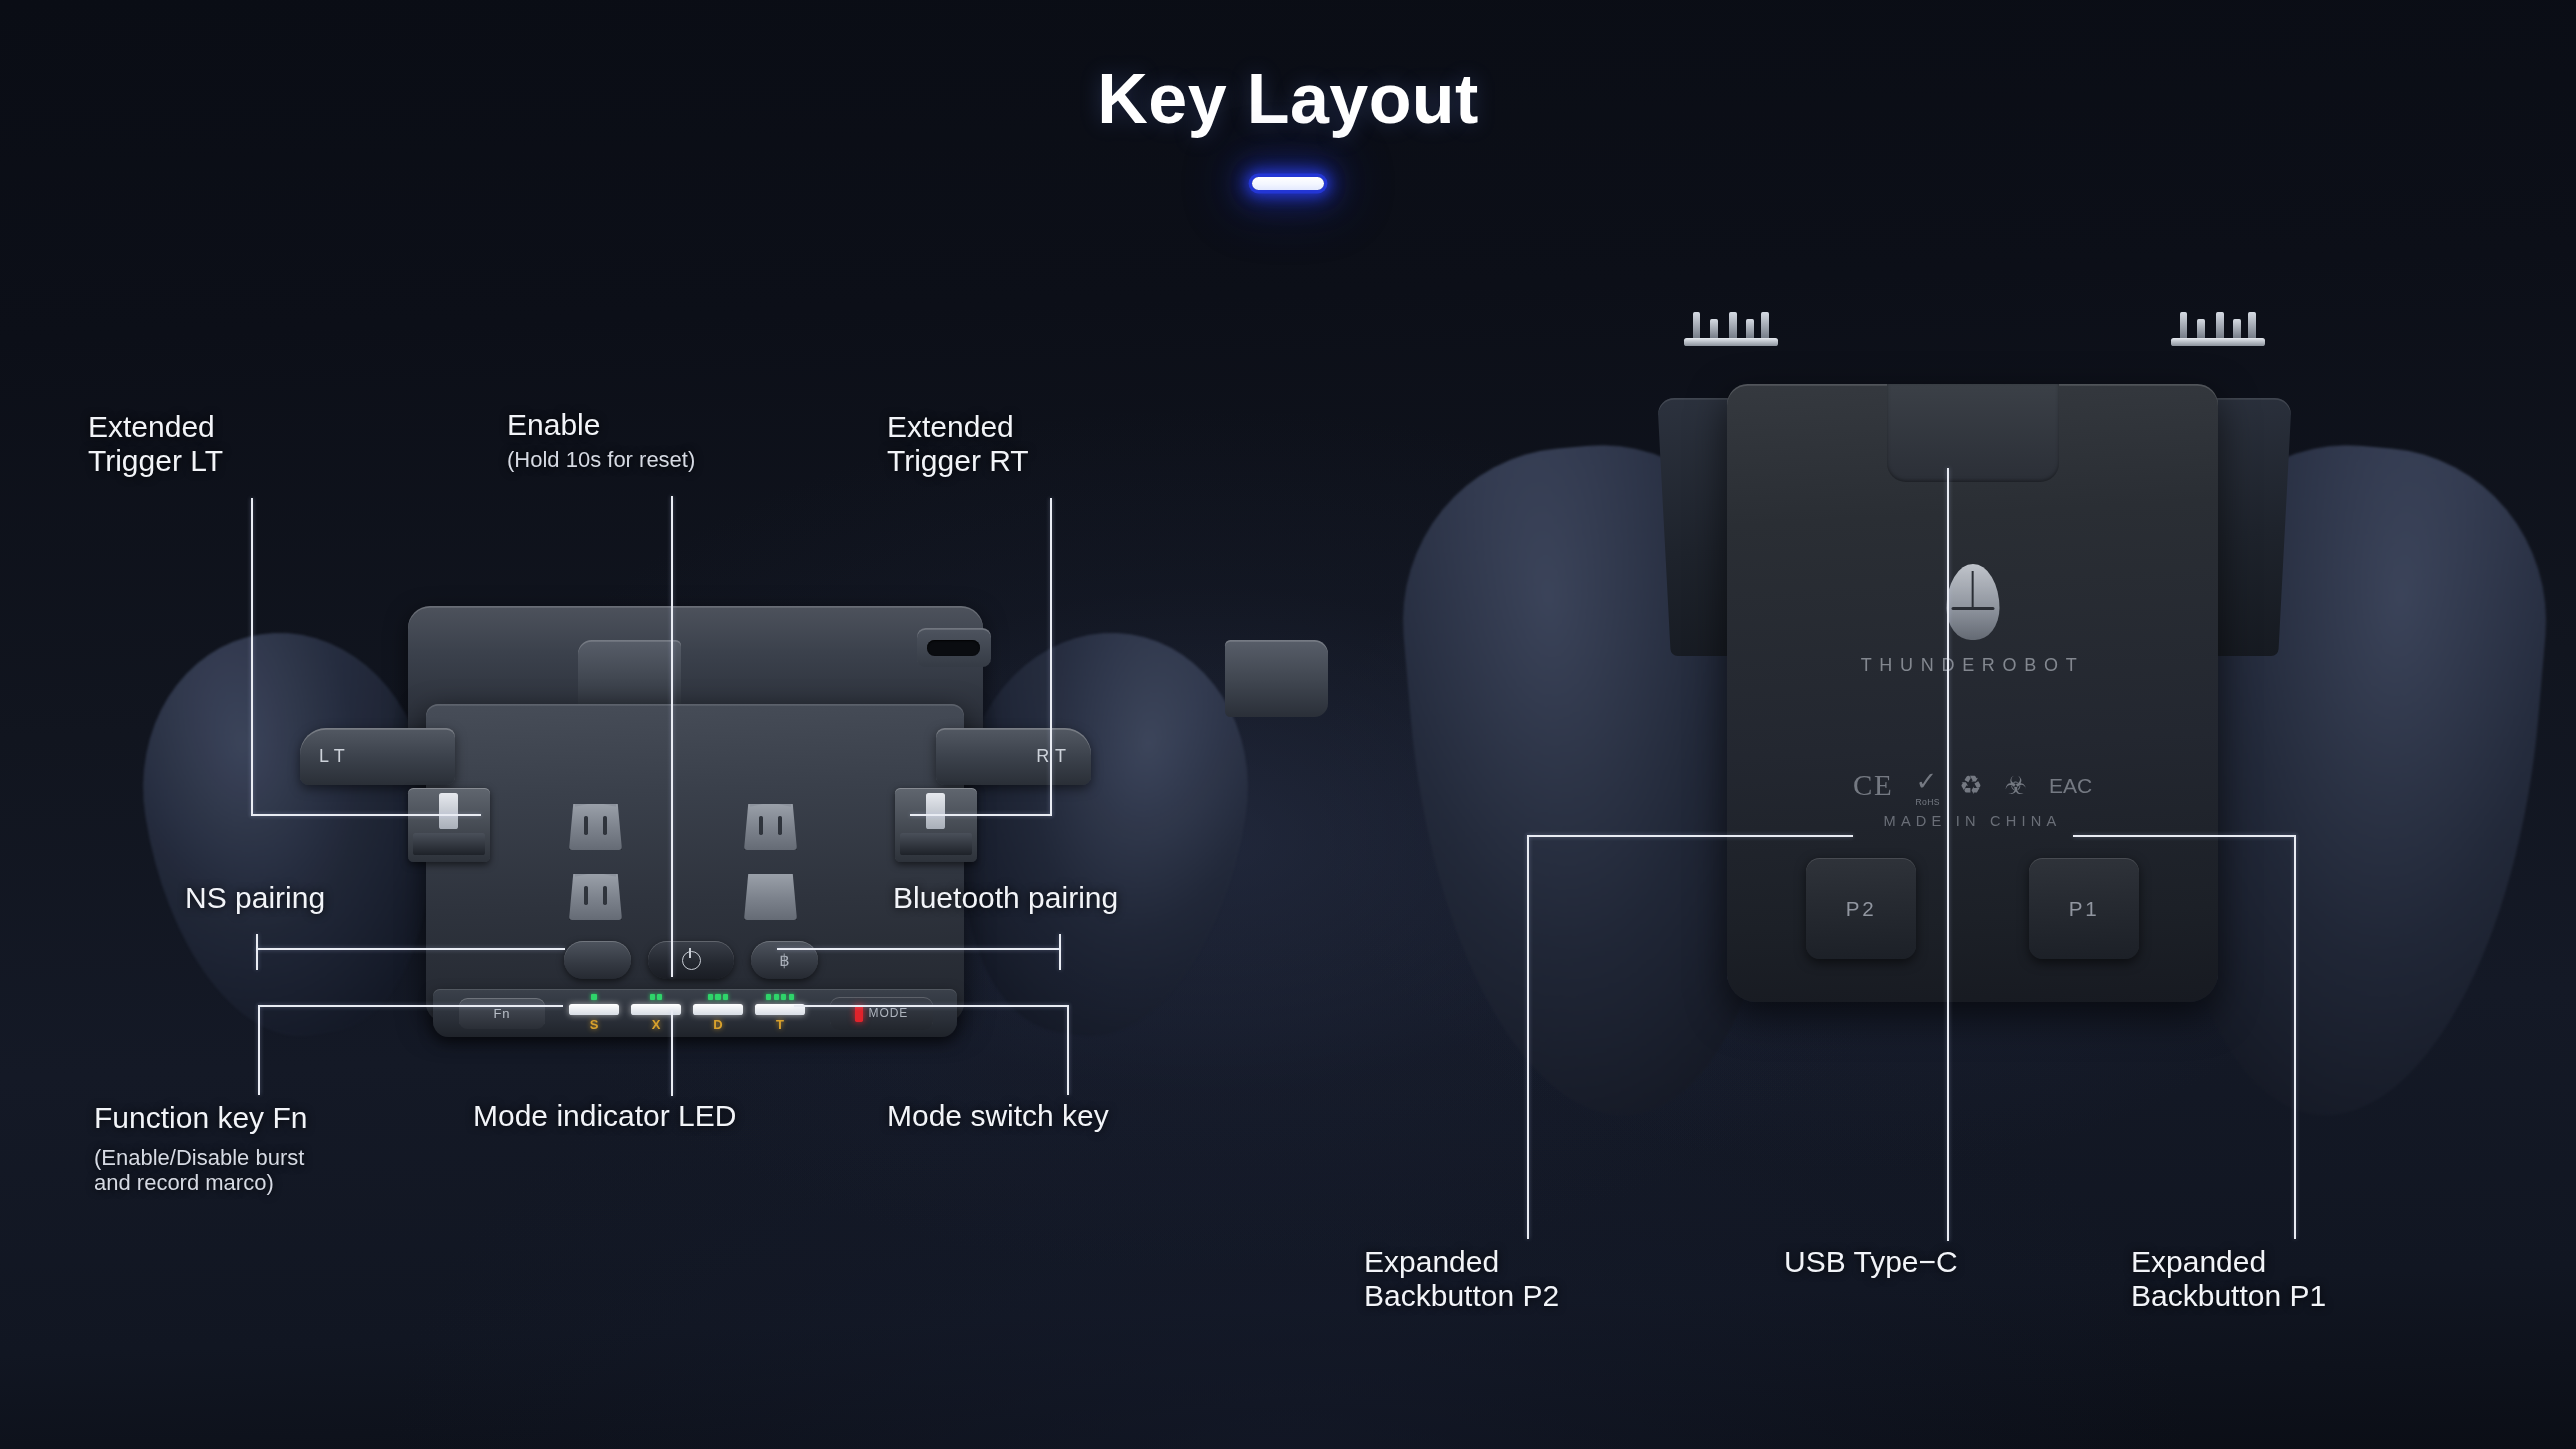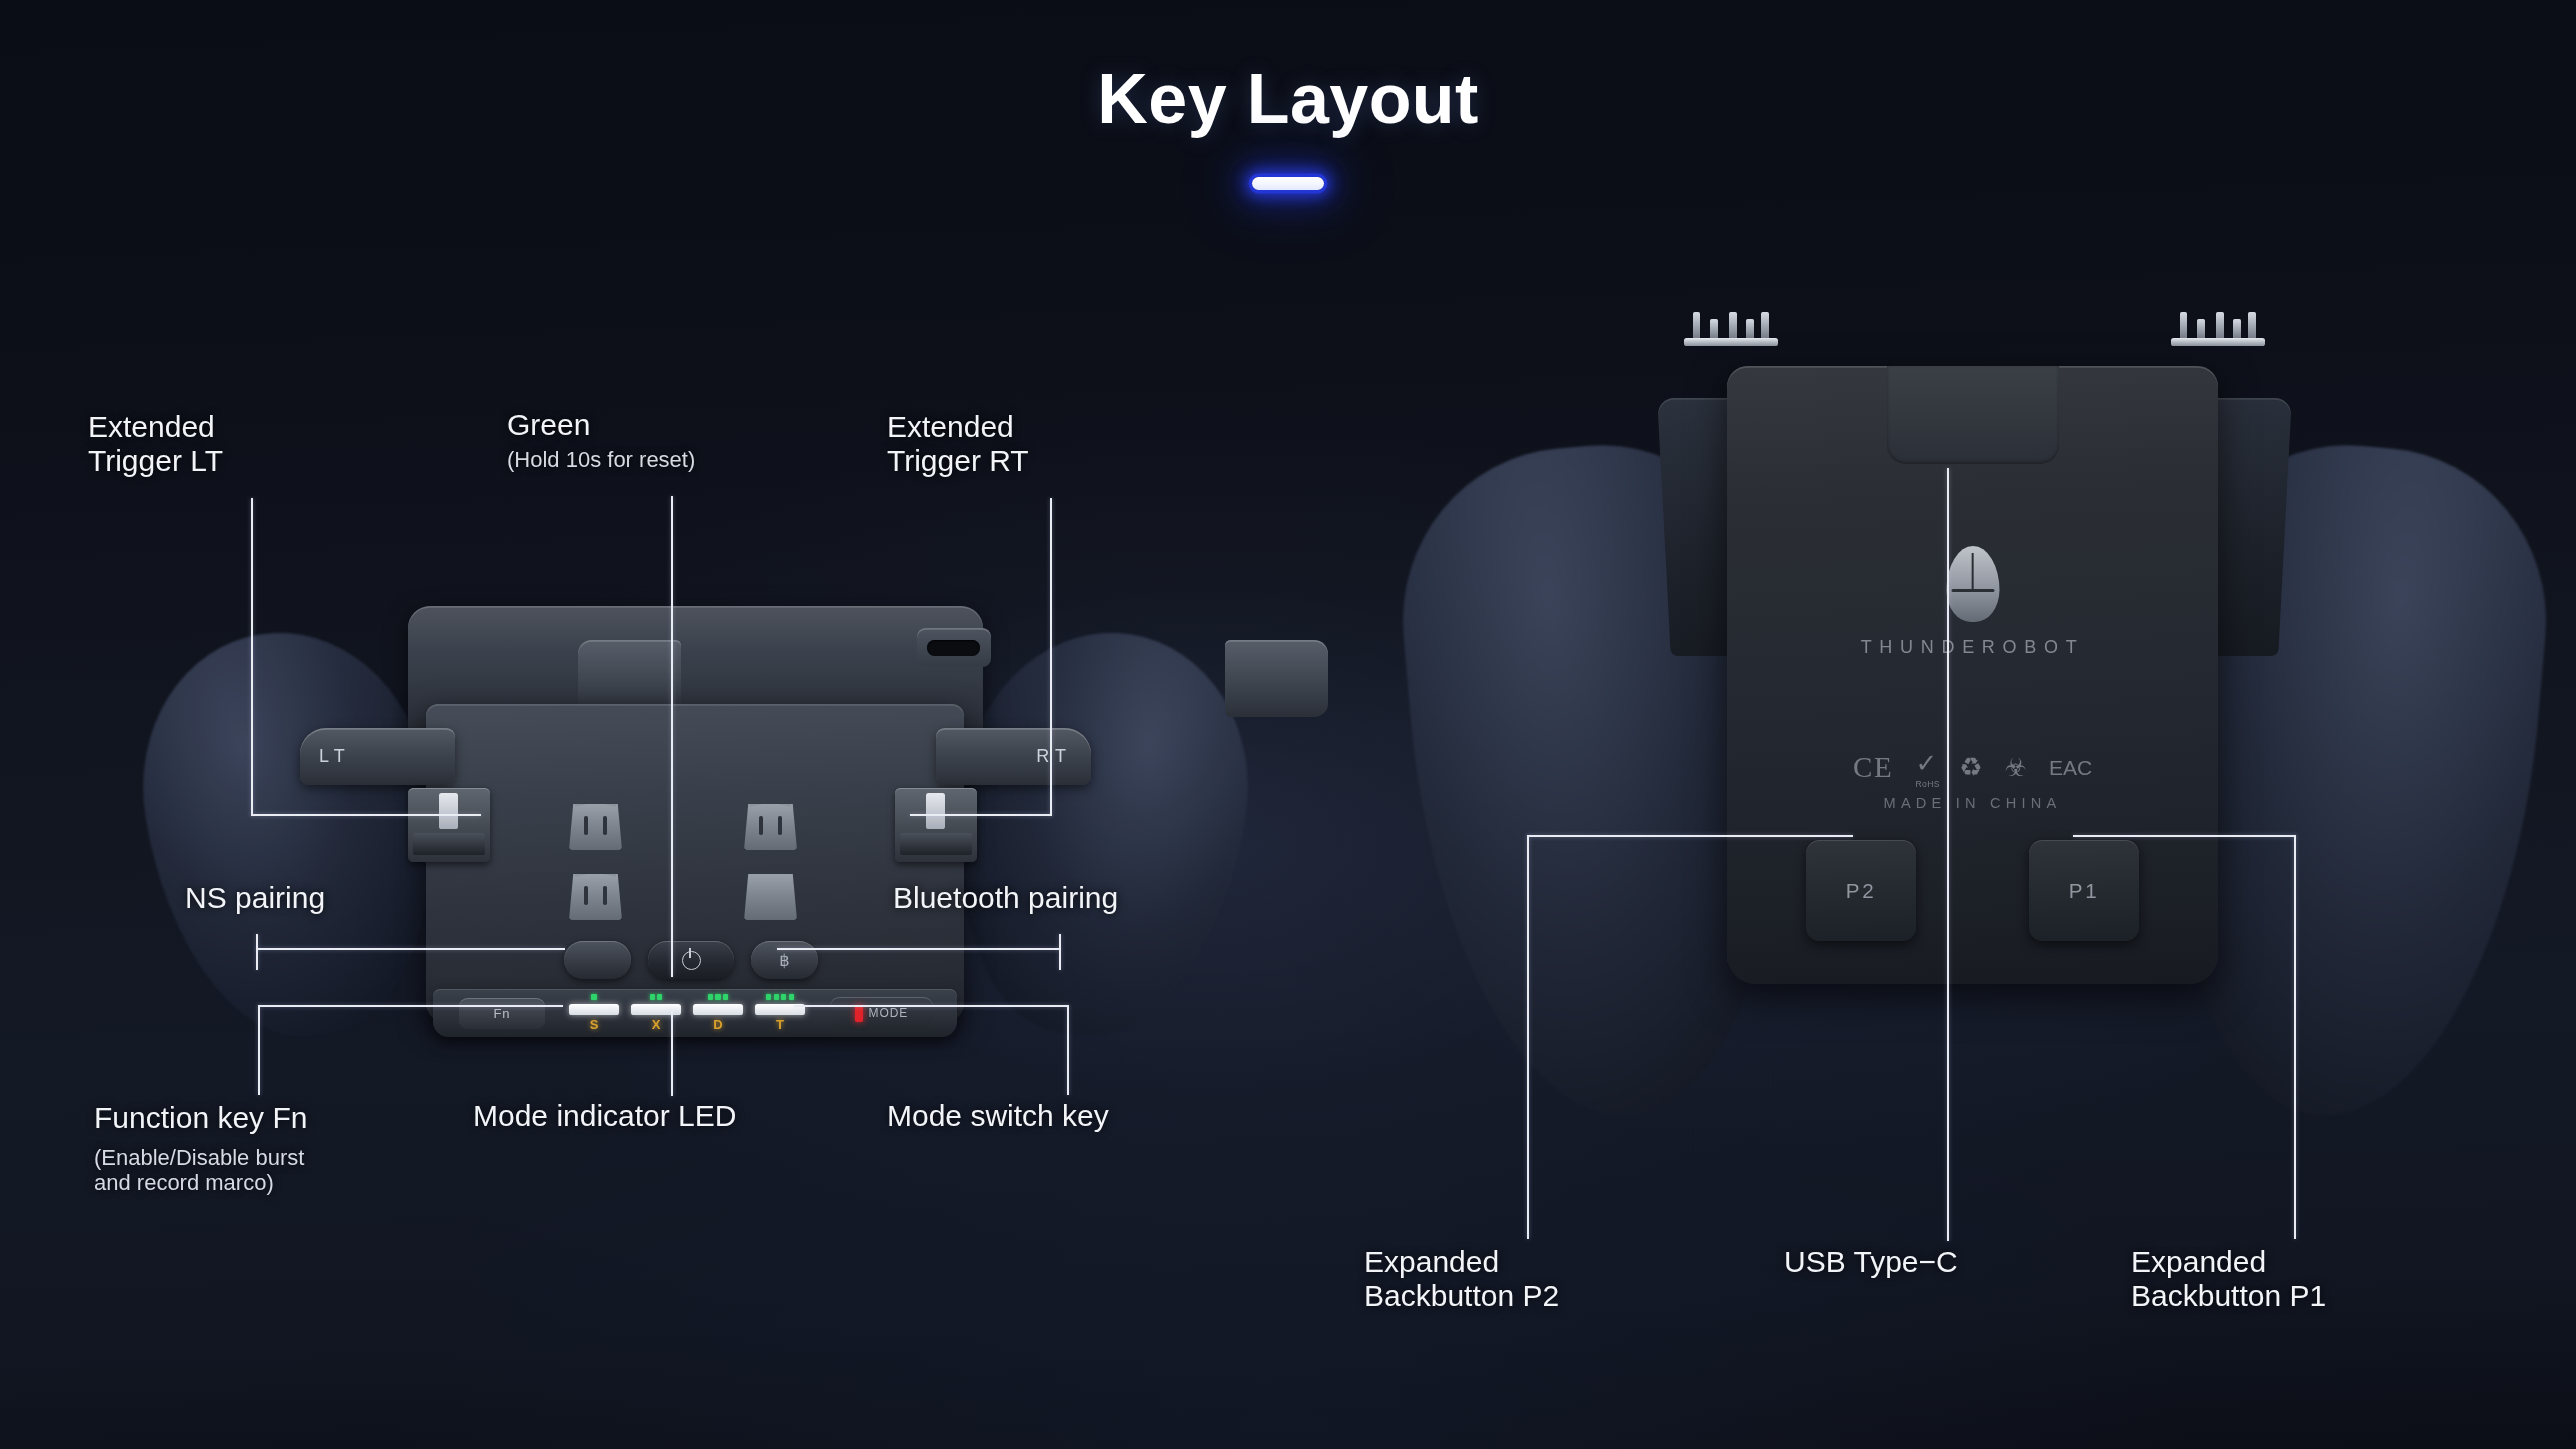"Green" div.lbl { text: Green -> Enable }
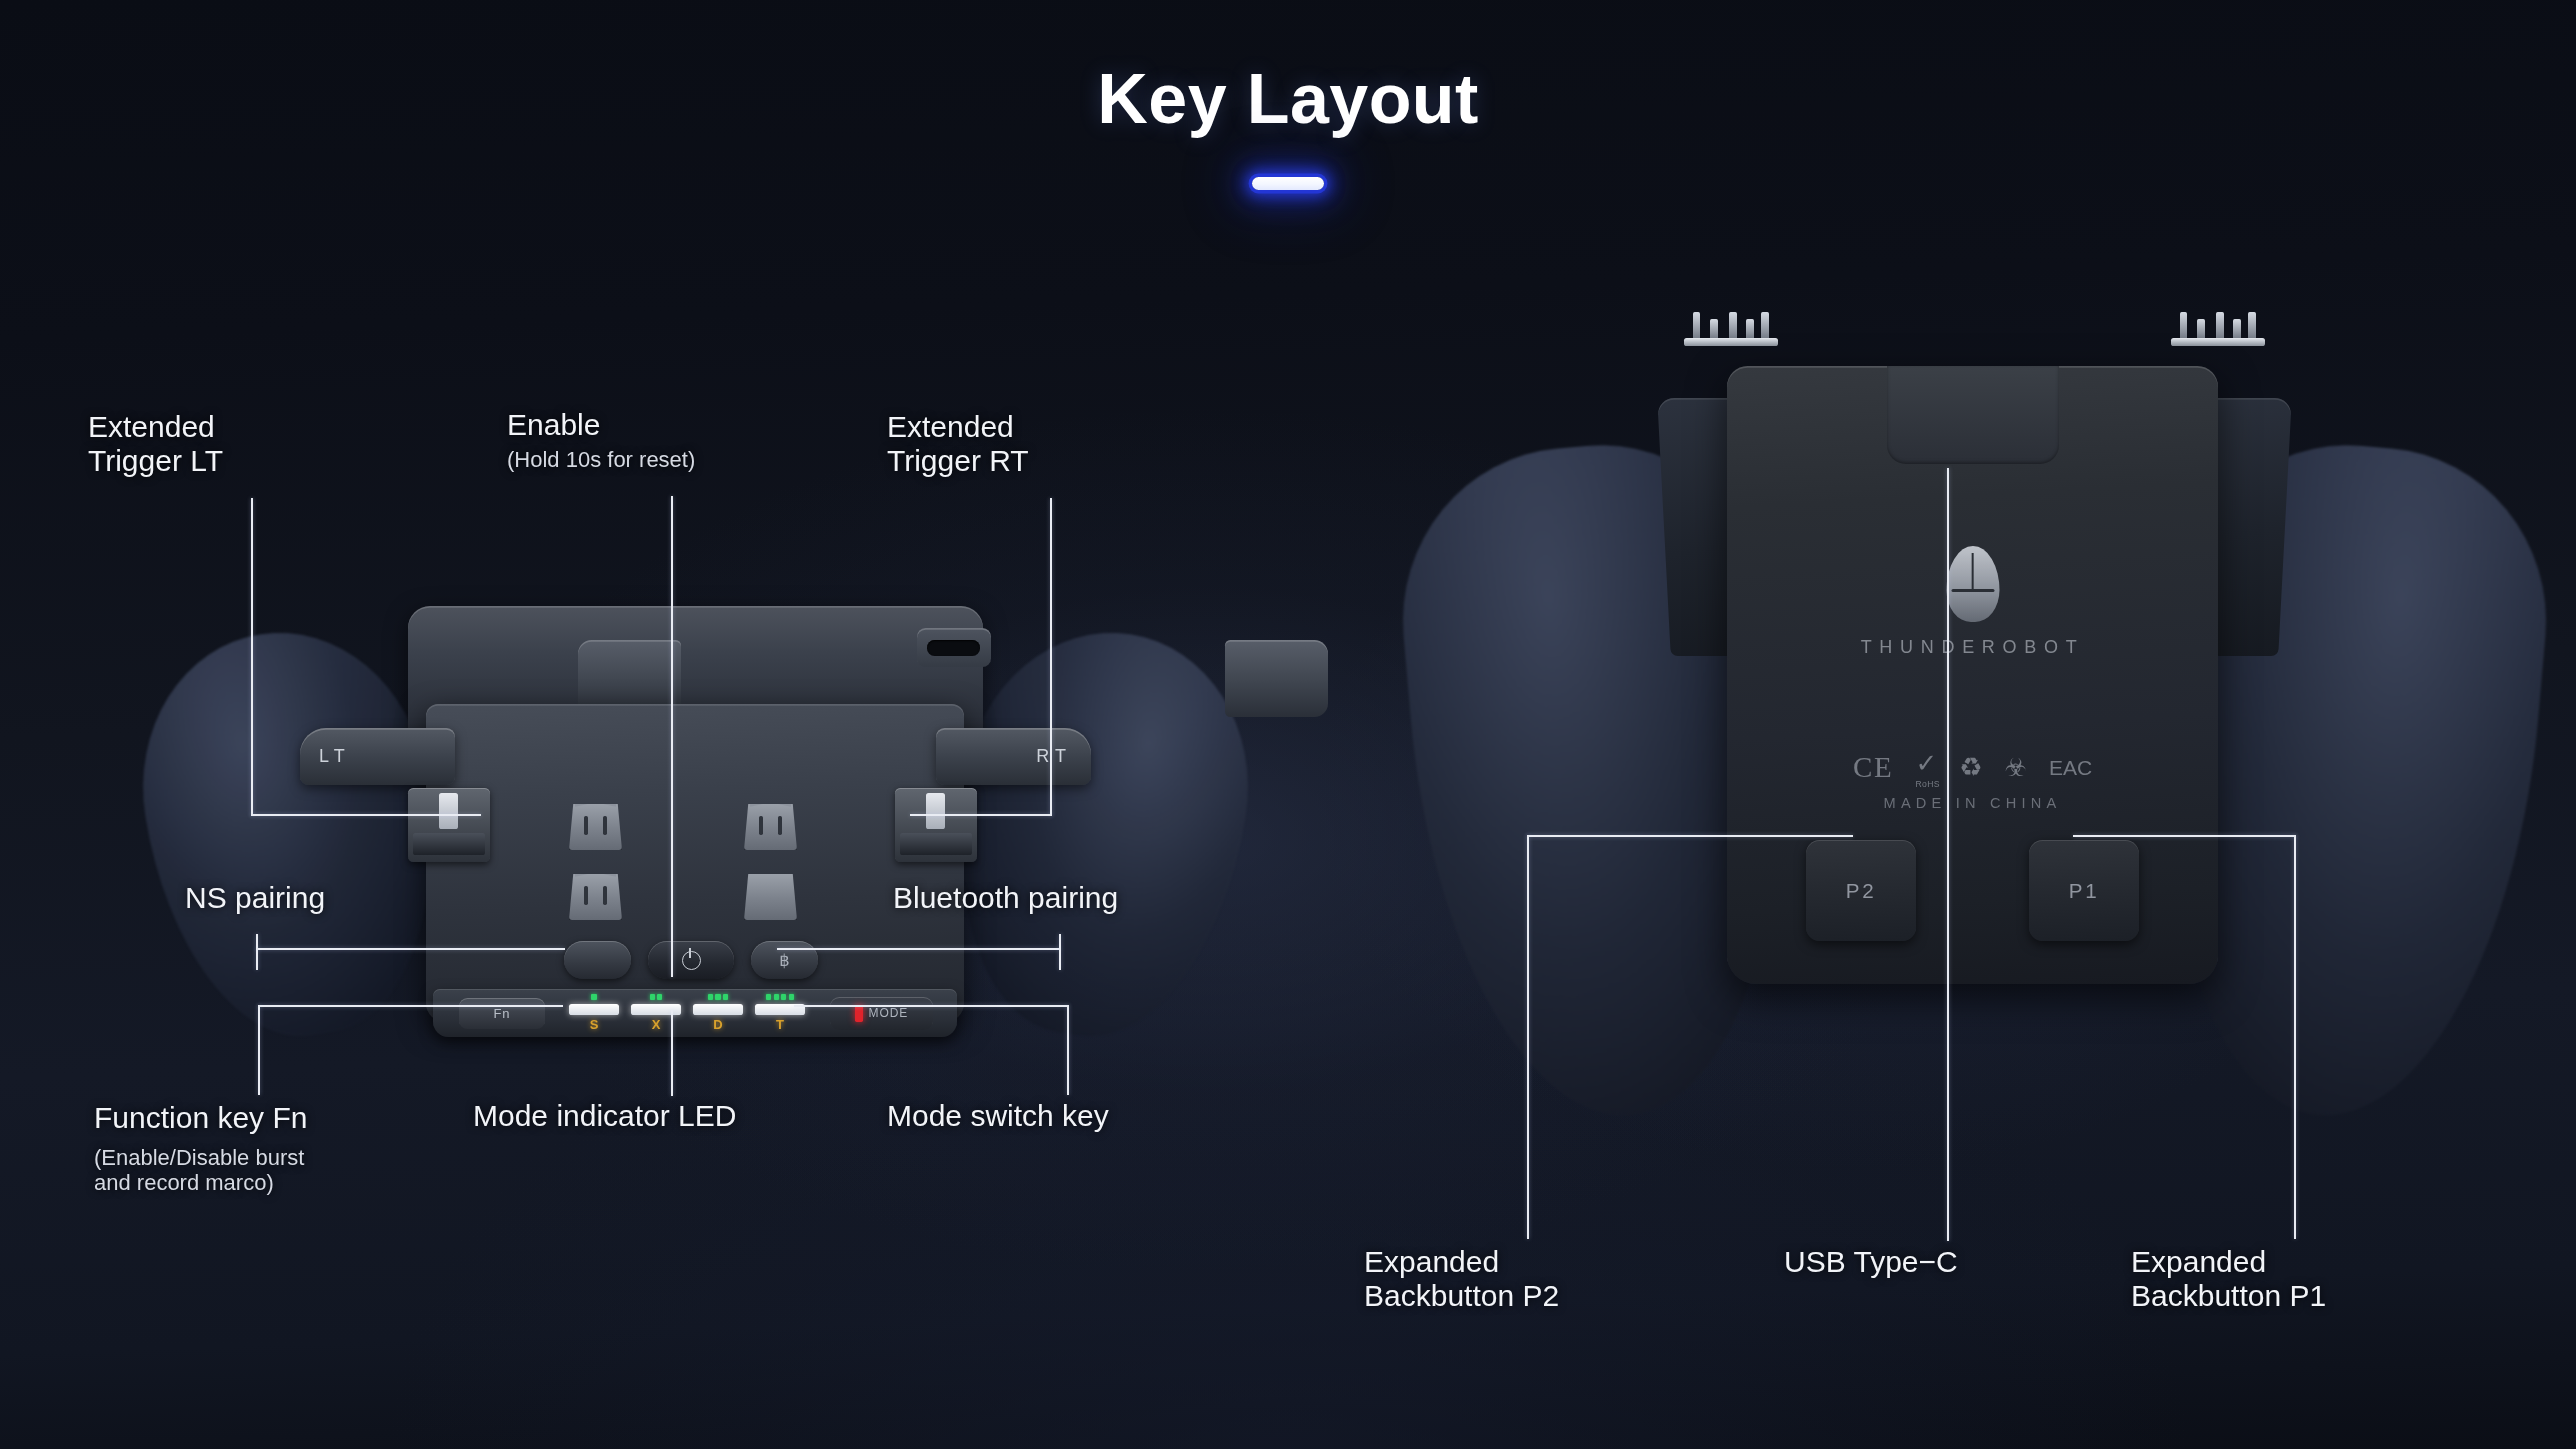"THUNDEROBOT" #back-plate { top: 23px -> 41px }
